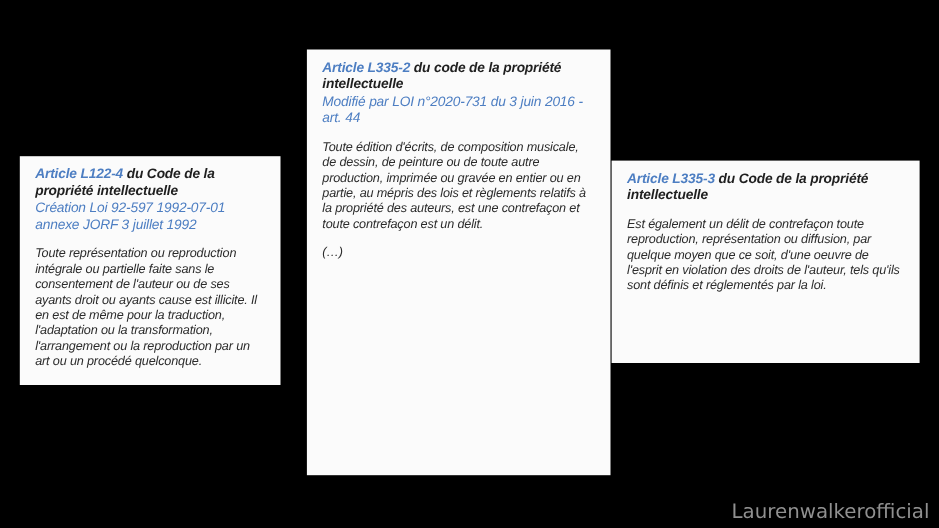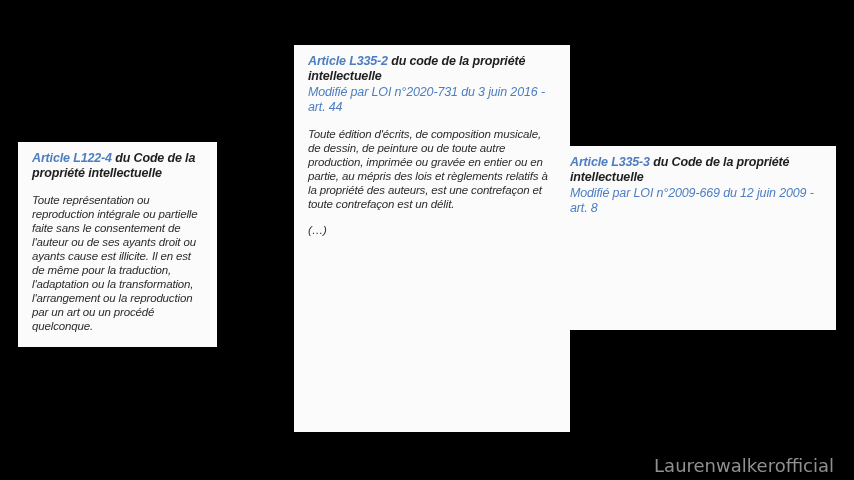"Article L335-2 du code de" .card-2 { left: 294px -> 279px }
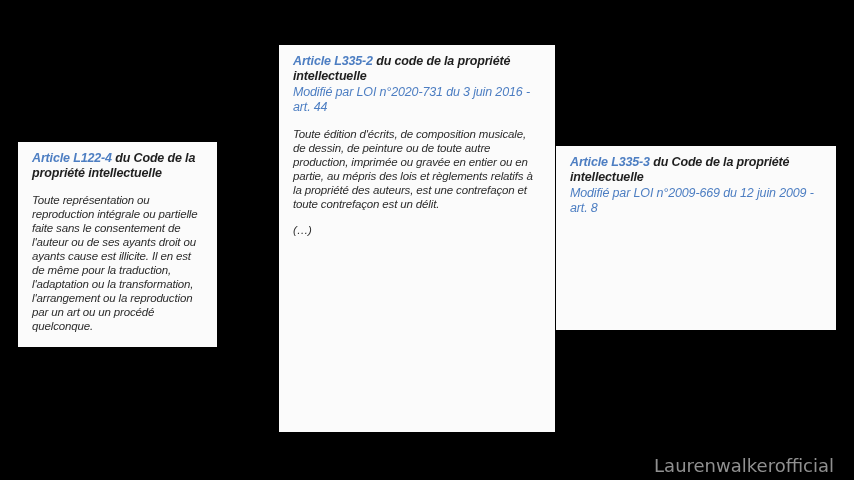"Article L122-4 du Code de" .card-1 { width: 199px -> 237px }
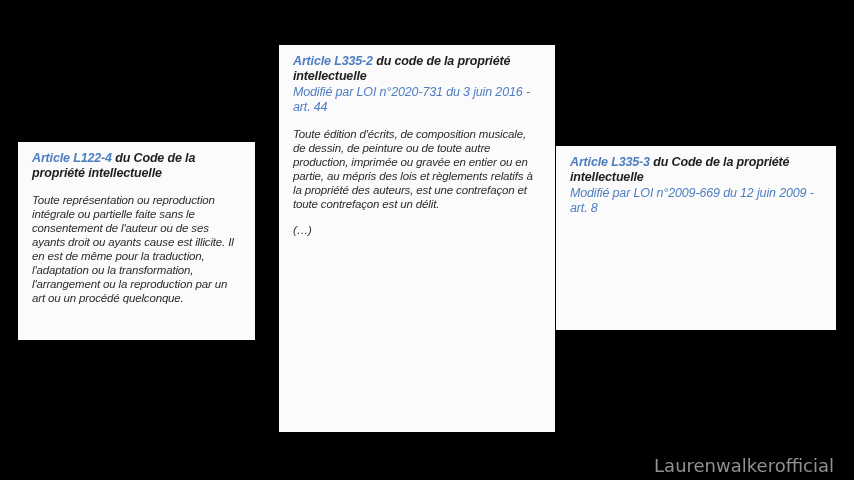"Création Loi 92-597 1992-07-01 annexe" div.modification { html: none -> <div>Création Loi 92-597 1992-07-01 annexe JORF 3 juillet 1992</div> }
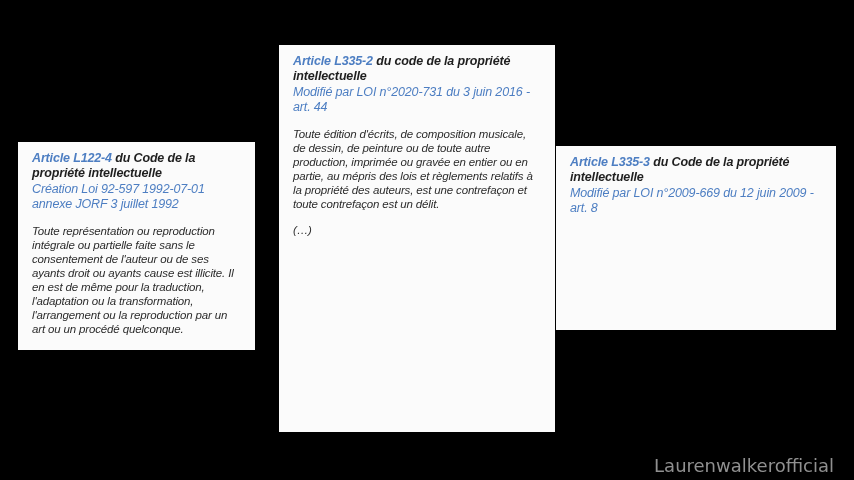"Modifié par LOI n°2009-669 du" div.modification { html: <div>Modifié par LOI n°2009-669 du 12 juin 2009 - art. 8</div> -> none }
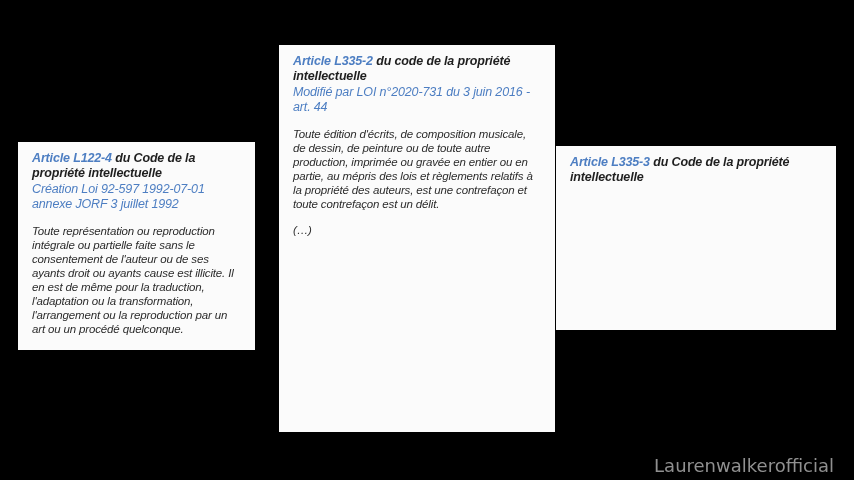"Est également un délit de" div.para { html: none -> <div>Est également un délit de contrefaçon toute reproduction, représentation ou diffusion, par quelque moyen que ce soit, d'une oeuvre de l'esprit en violation des droits de l'auteur, tels qu'ils sont définis et réglementés par la loi.</div> }
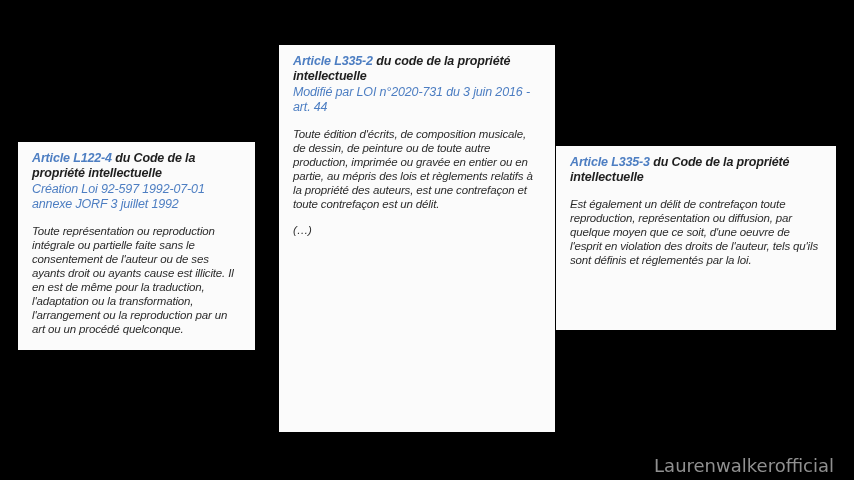"Laurenwalkerofficial" .watermark { right: 20px -> 9px }
